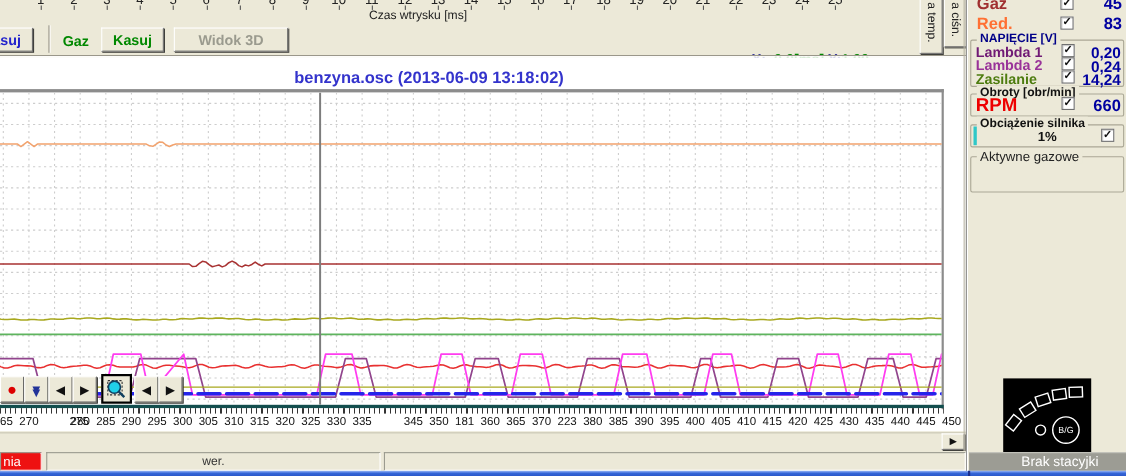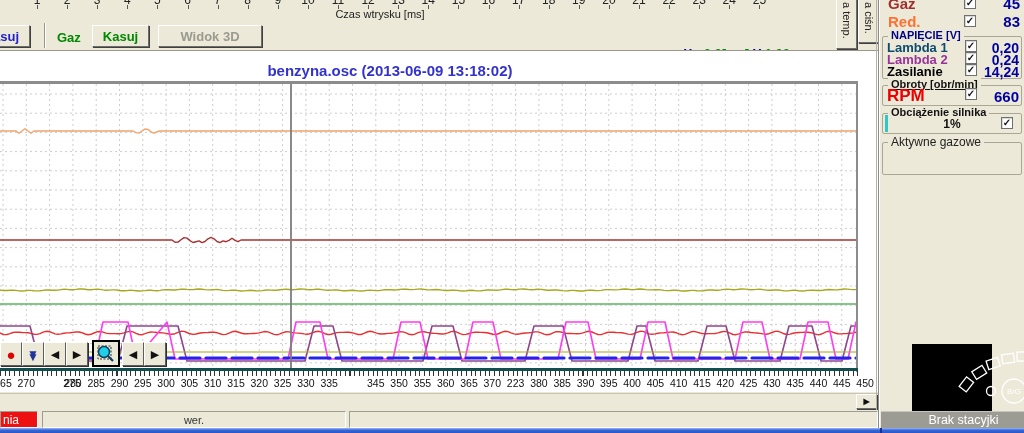"Lambda 1" span.plabel { color: #0c4a6e -> #701a75 }
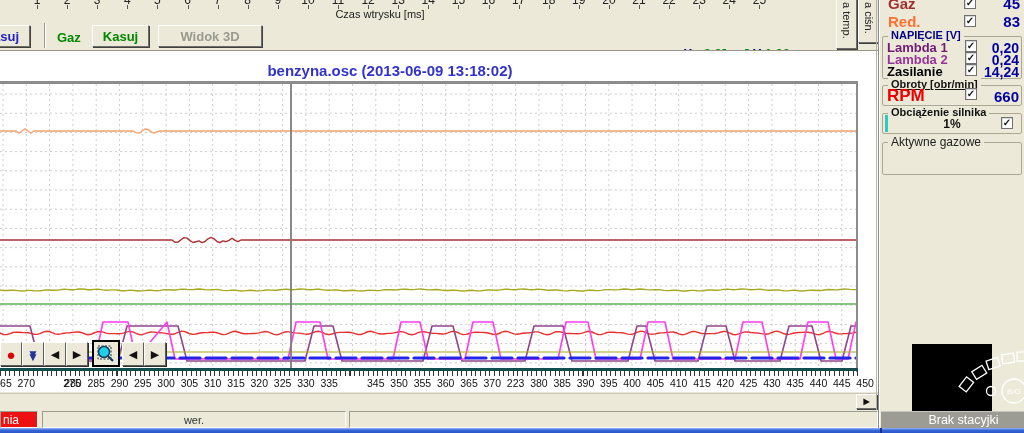"Zasilanie" span.plabel { color: #000000 -> #4d7c0f }
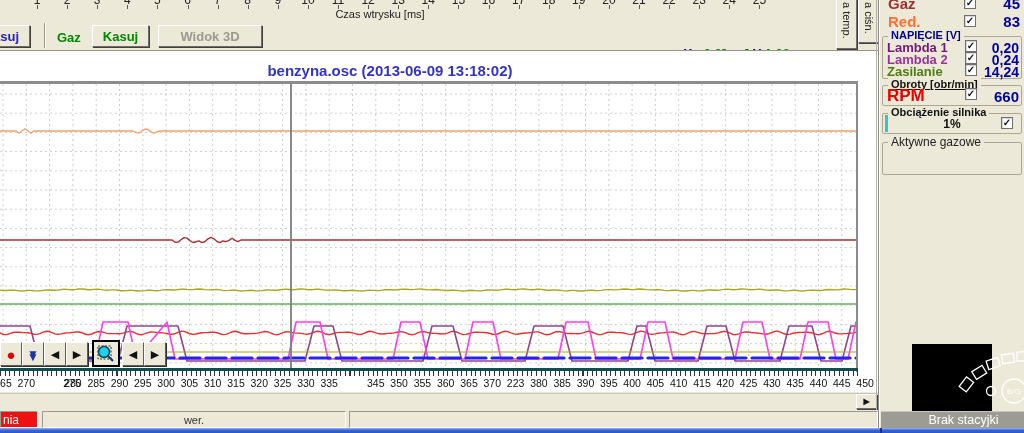"Obroty [obr/min]" span.glabel { text-decoration: underline -> none }
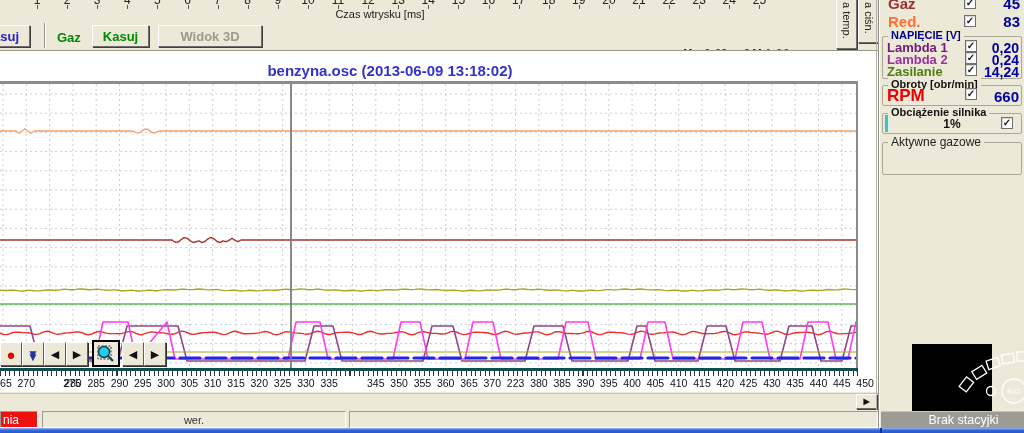"355" span.xlab { text: 355 -> 181 }
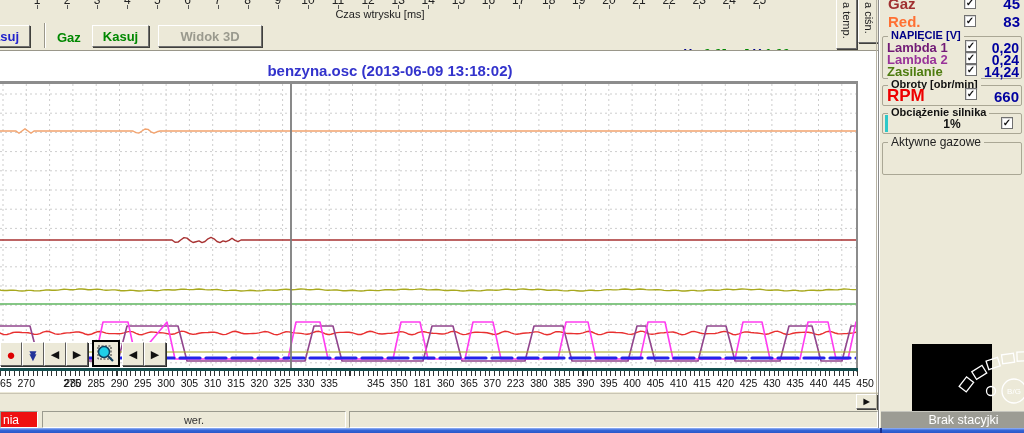"B/G" div.abs { padding-left: 45px -> none }
